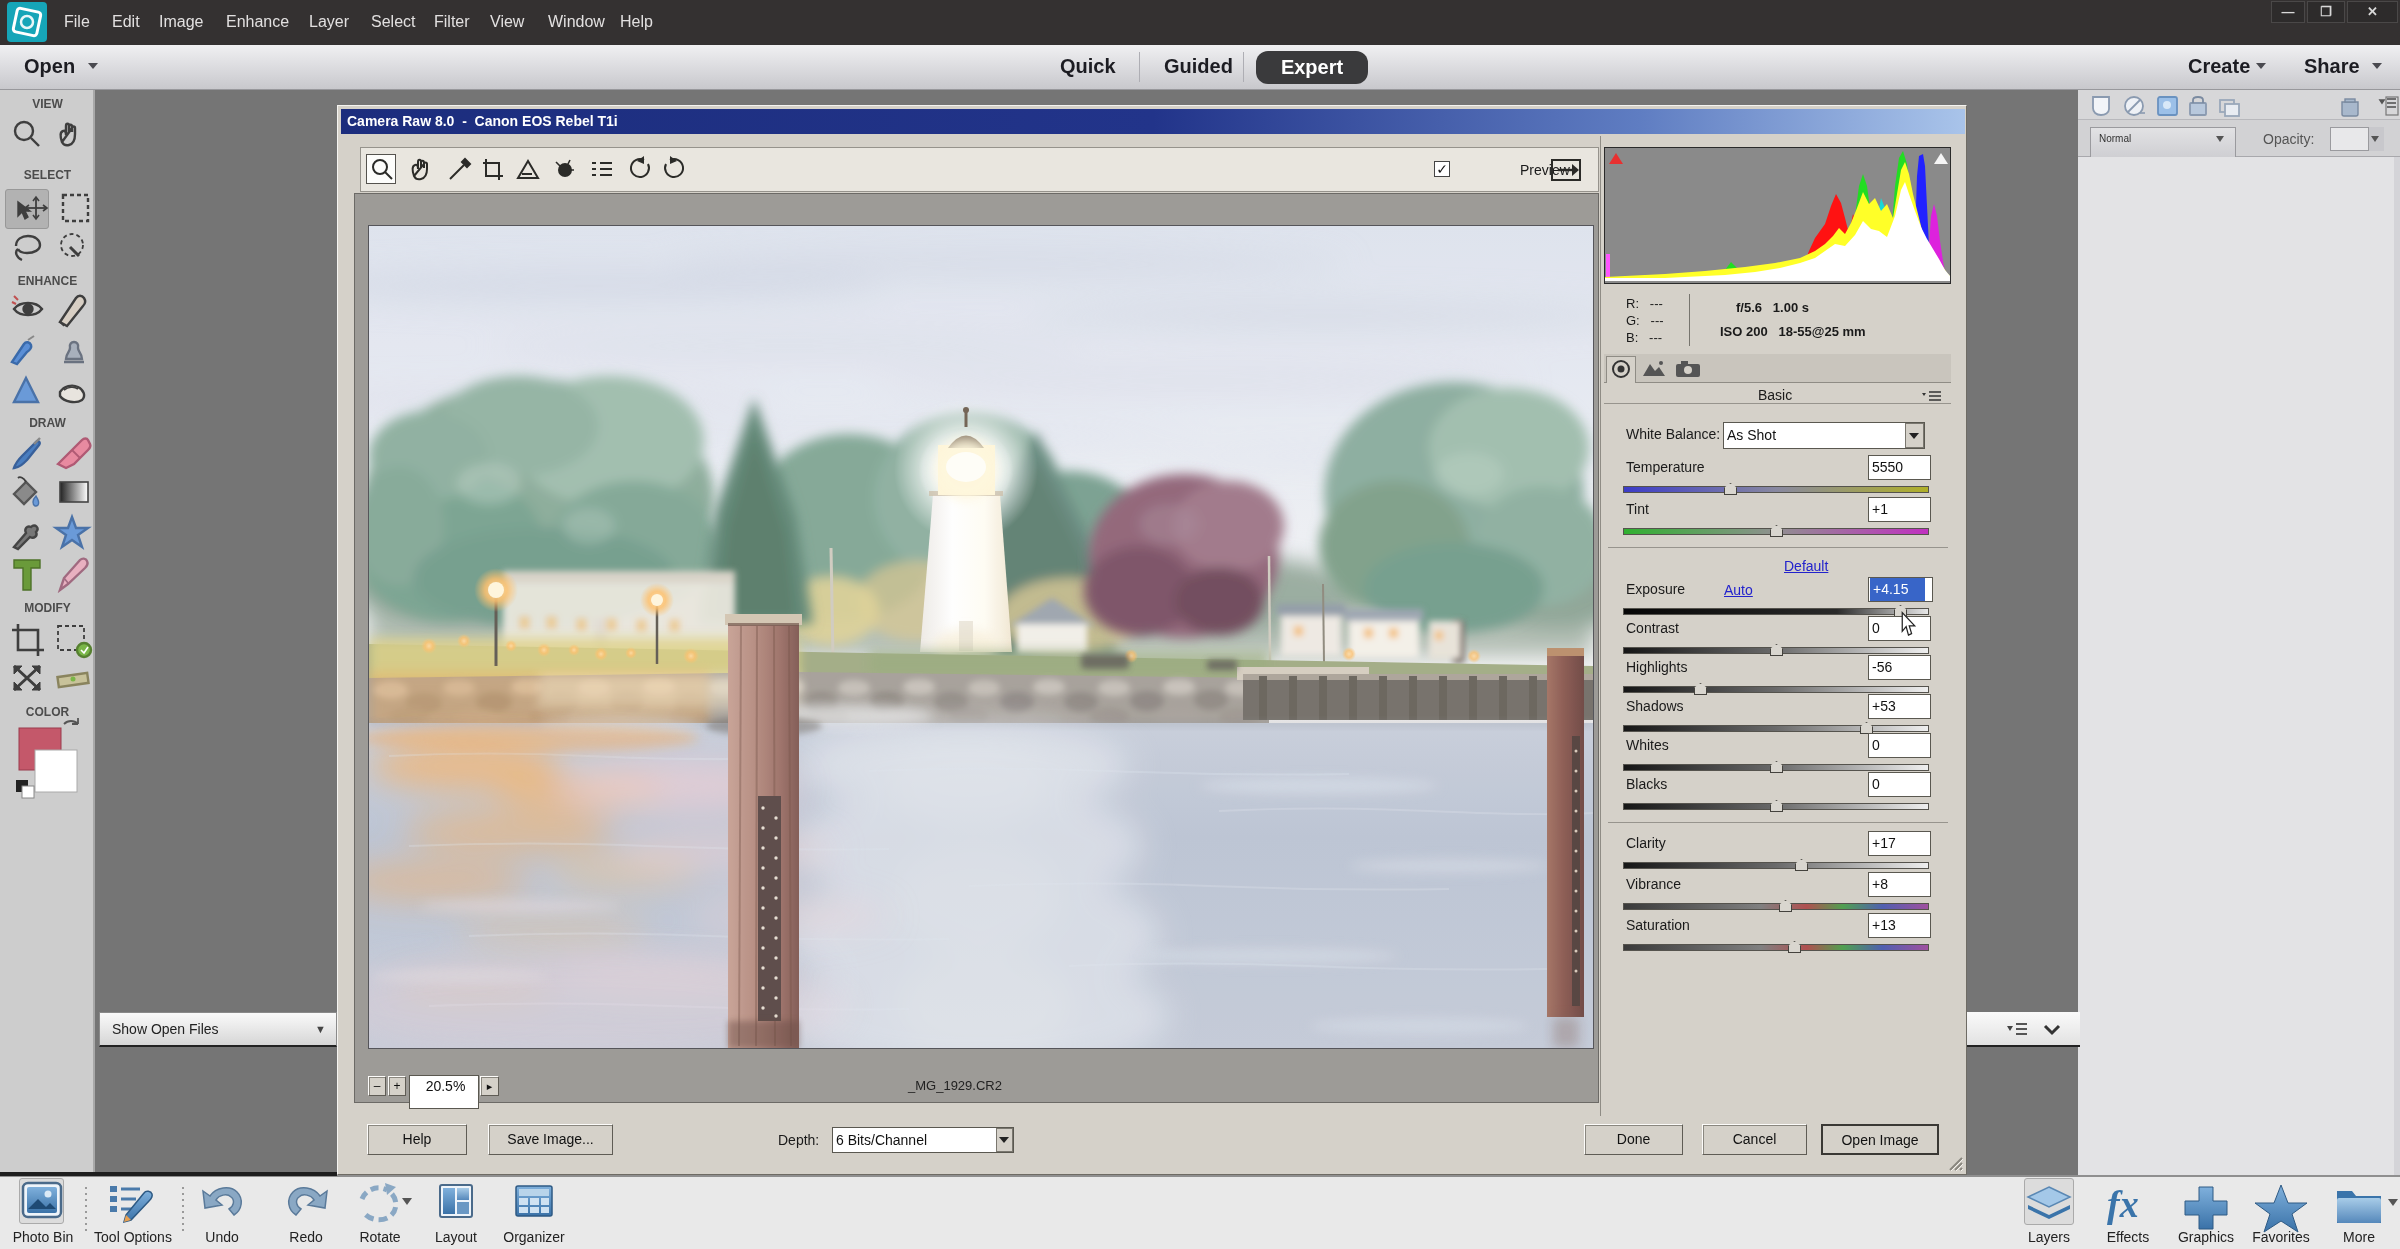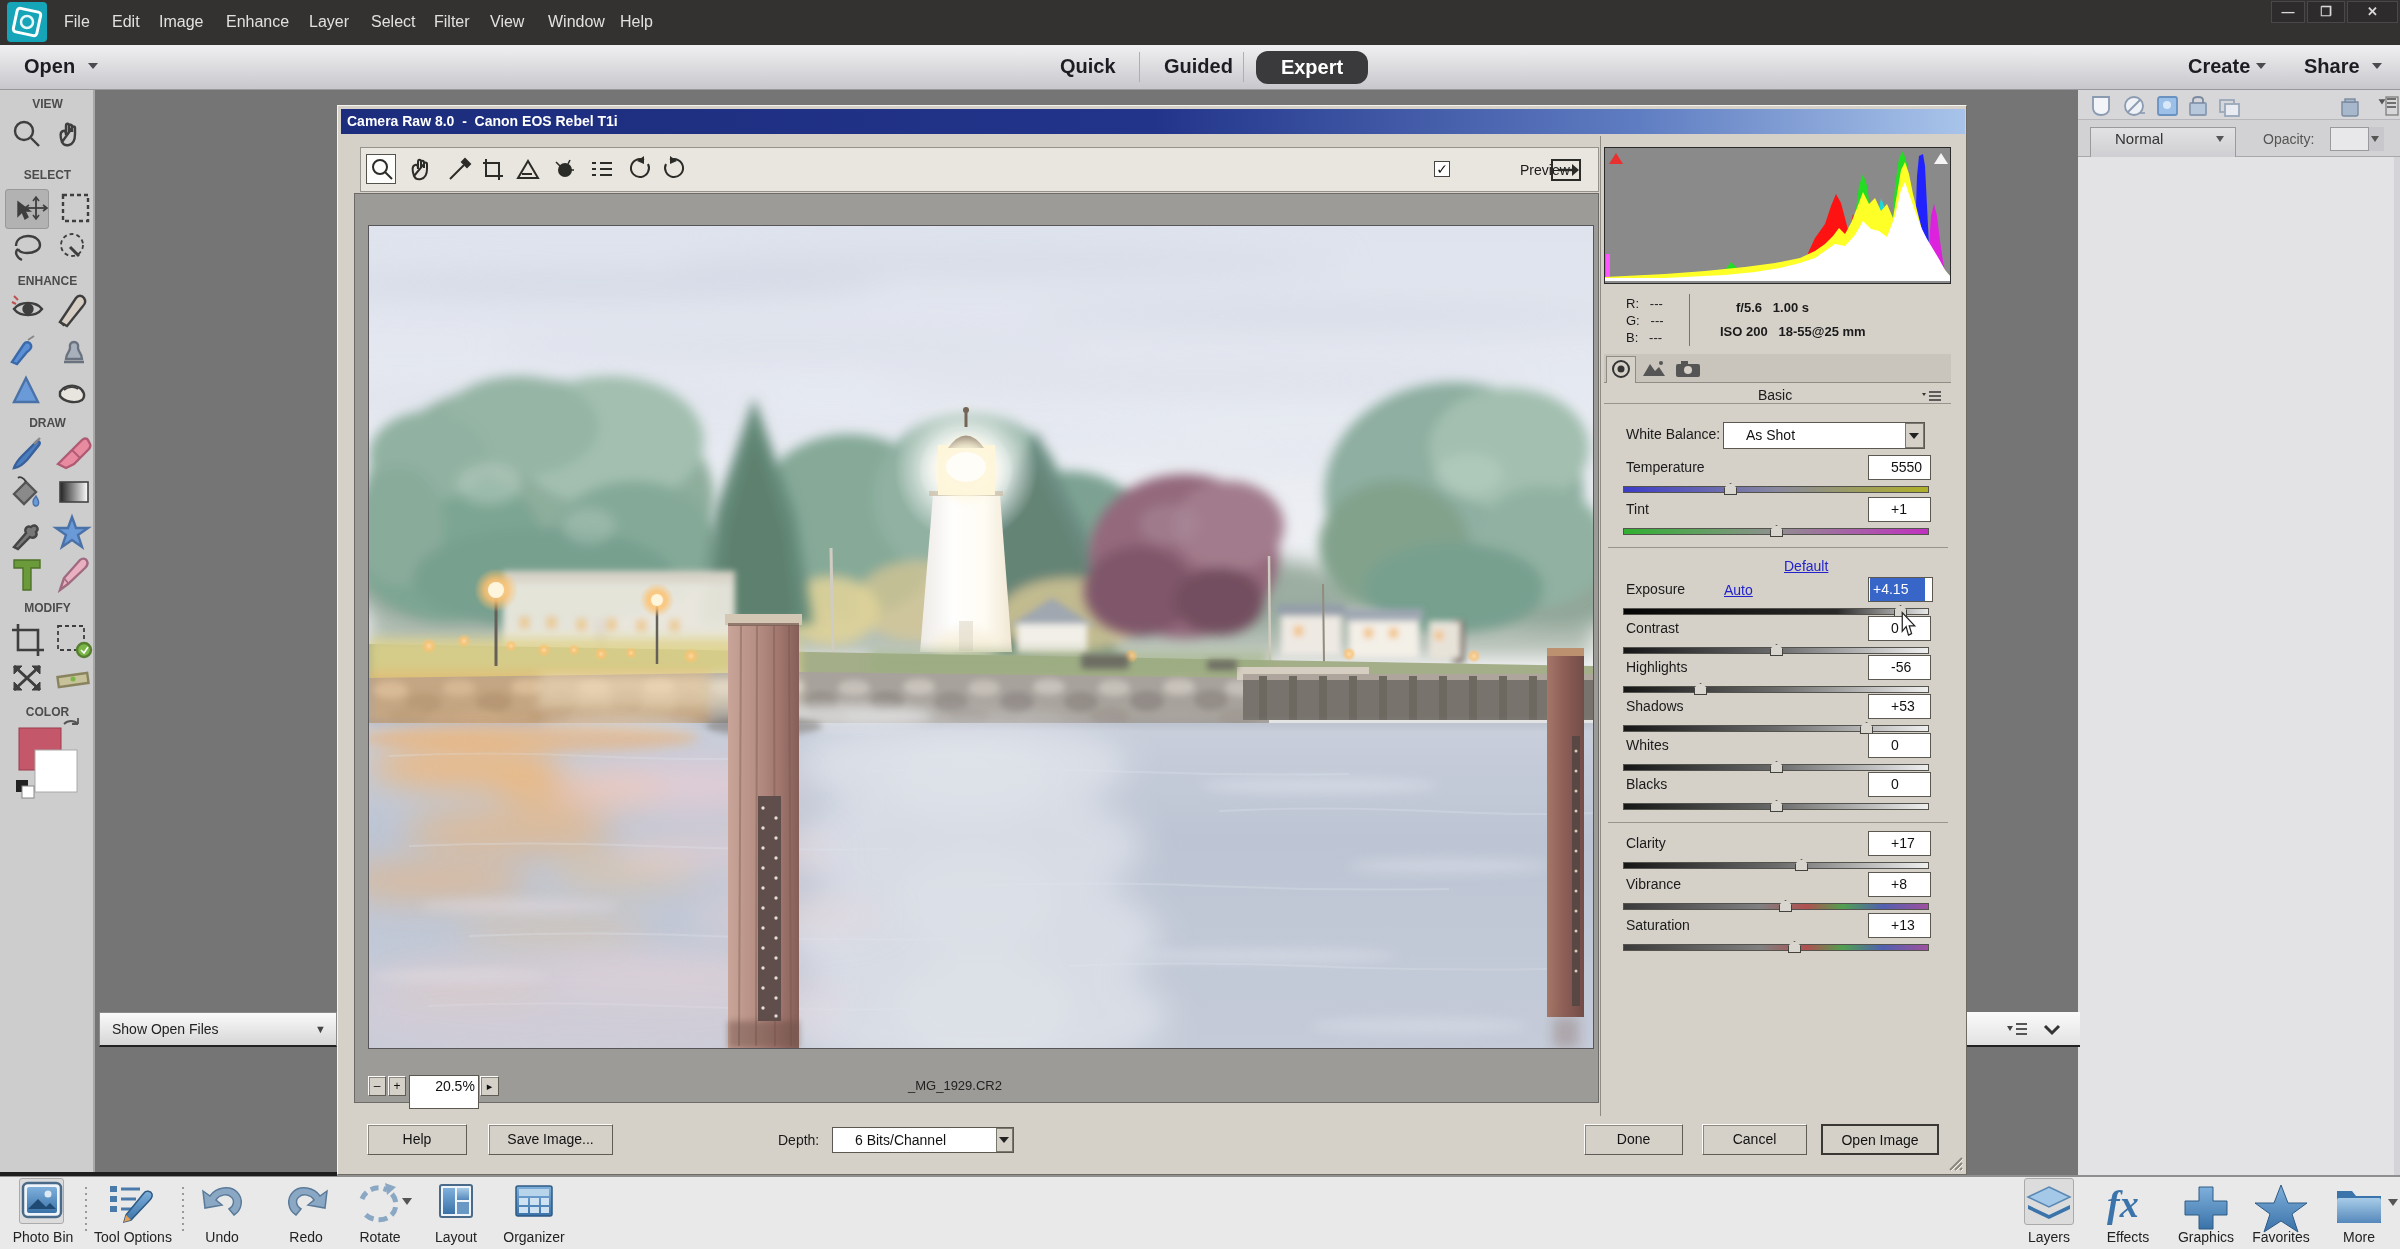"Normal" div.abs { font-size: 15px -> 10px; padding-left: 24px -> 8px }
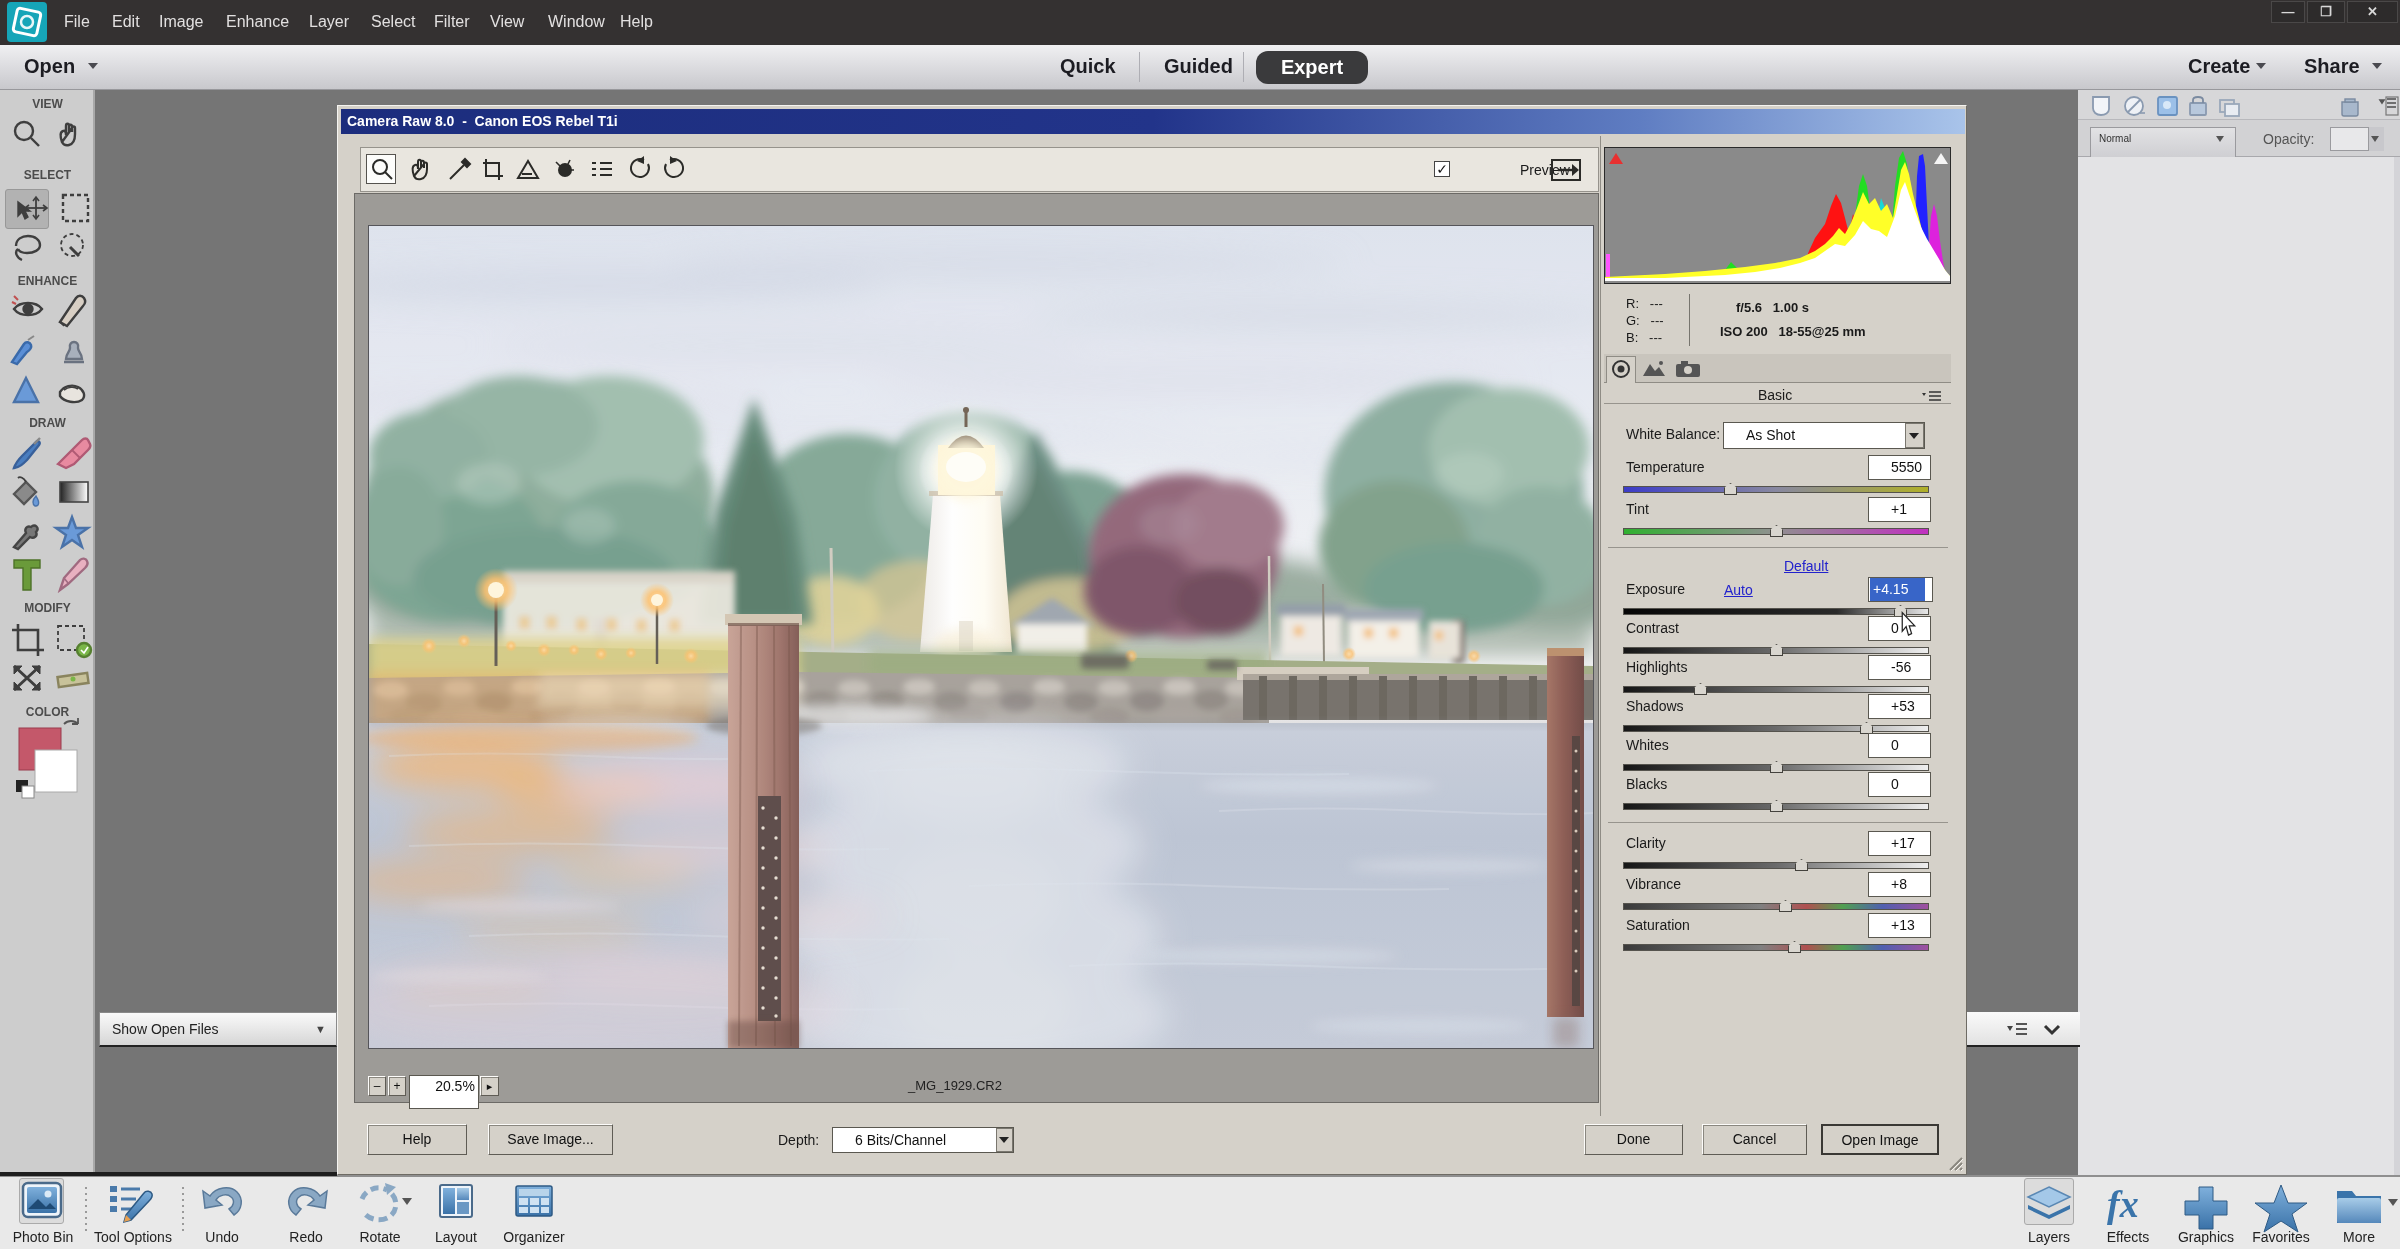"As Shot" .tbox { padding-left: 22px -> 3px }
